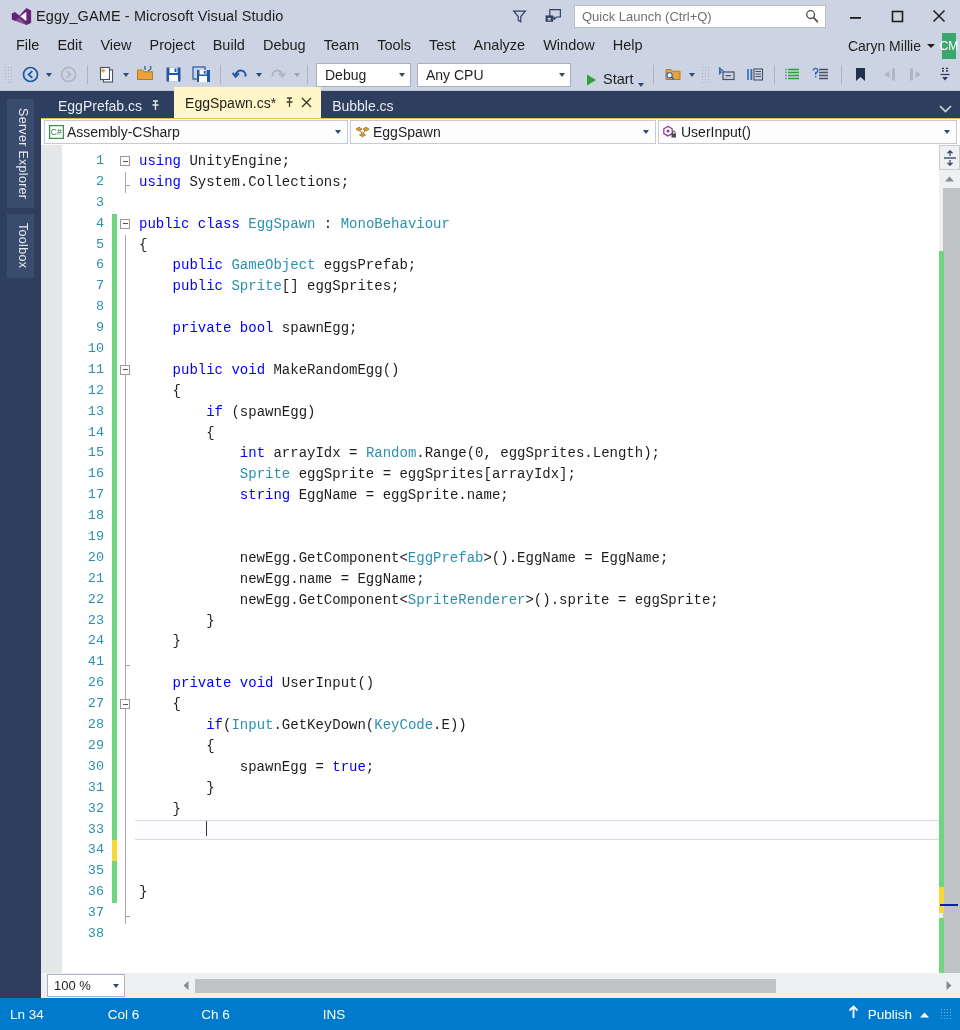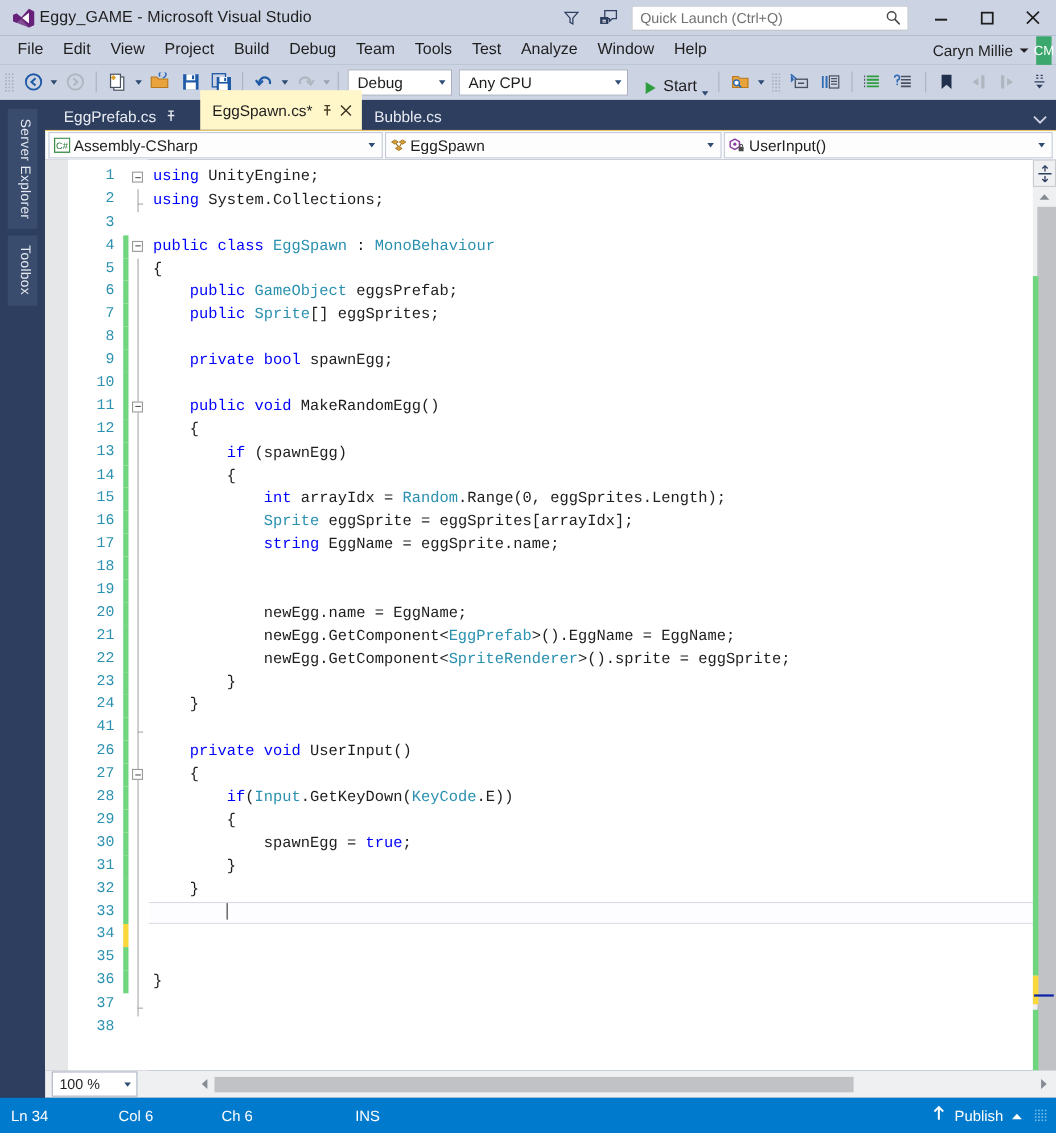"EggSpawn.cs*" .doctab.active { height: 36px -> 31px; margin-left: 8px -> none }
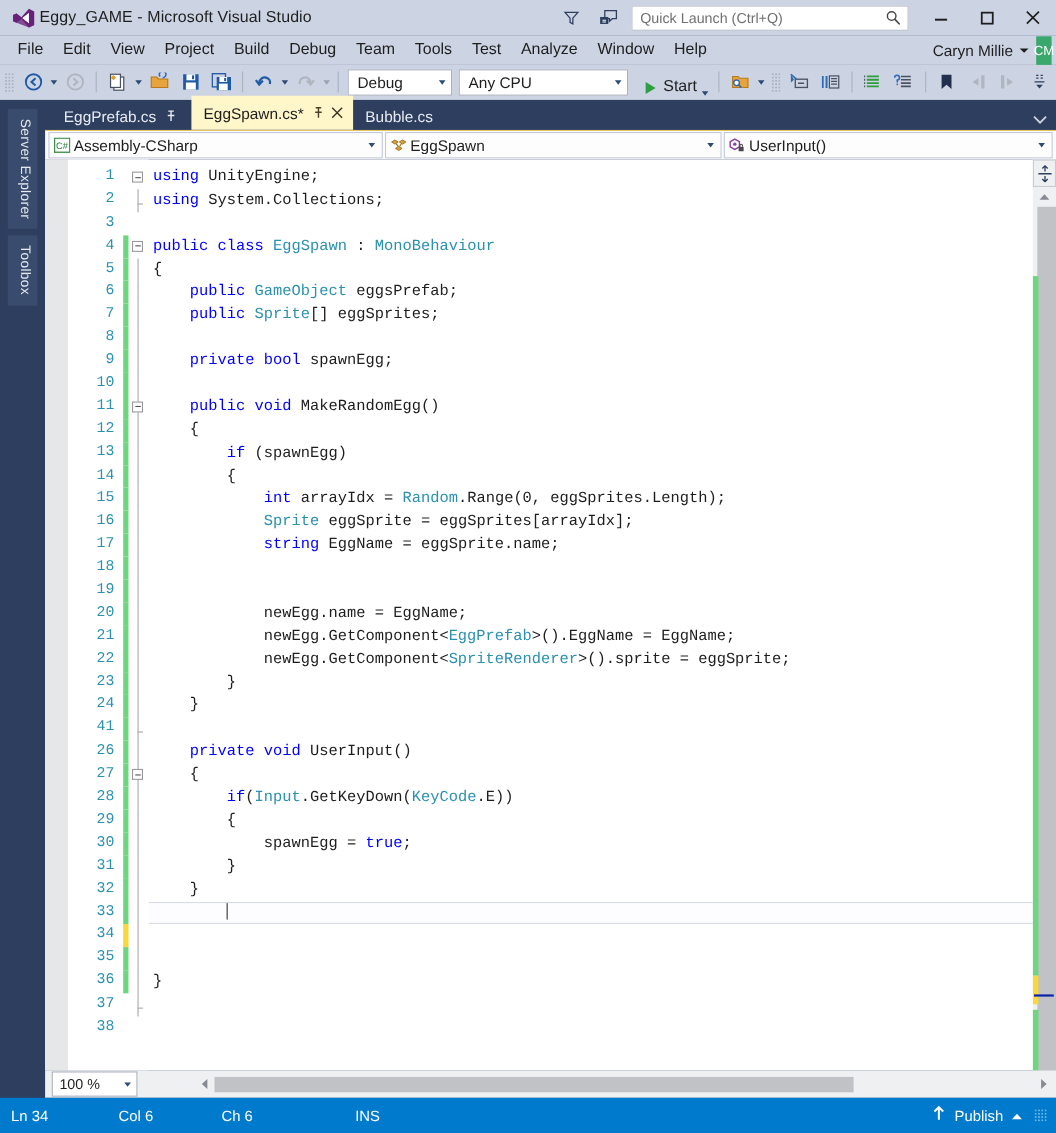"newEgg.name = EggName;" div.cline { order: before "newEgg.GetComponent<EggPrefab>().EggName" -> after "newEgg.GetComponent<EggPrefab>().EggName" }
